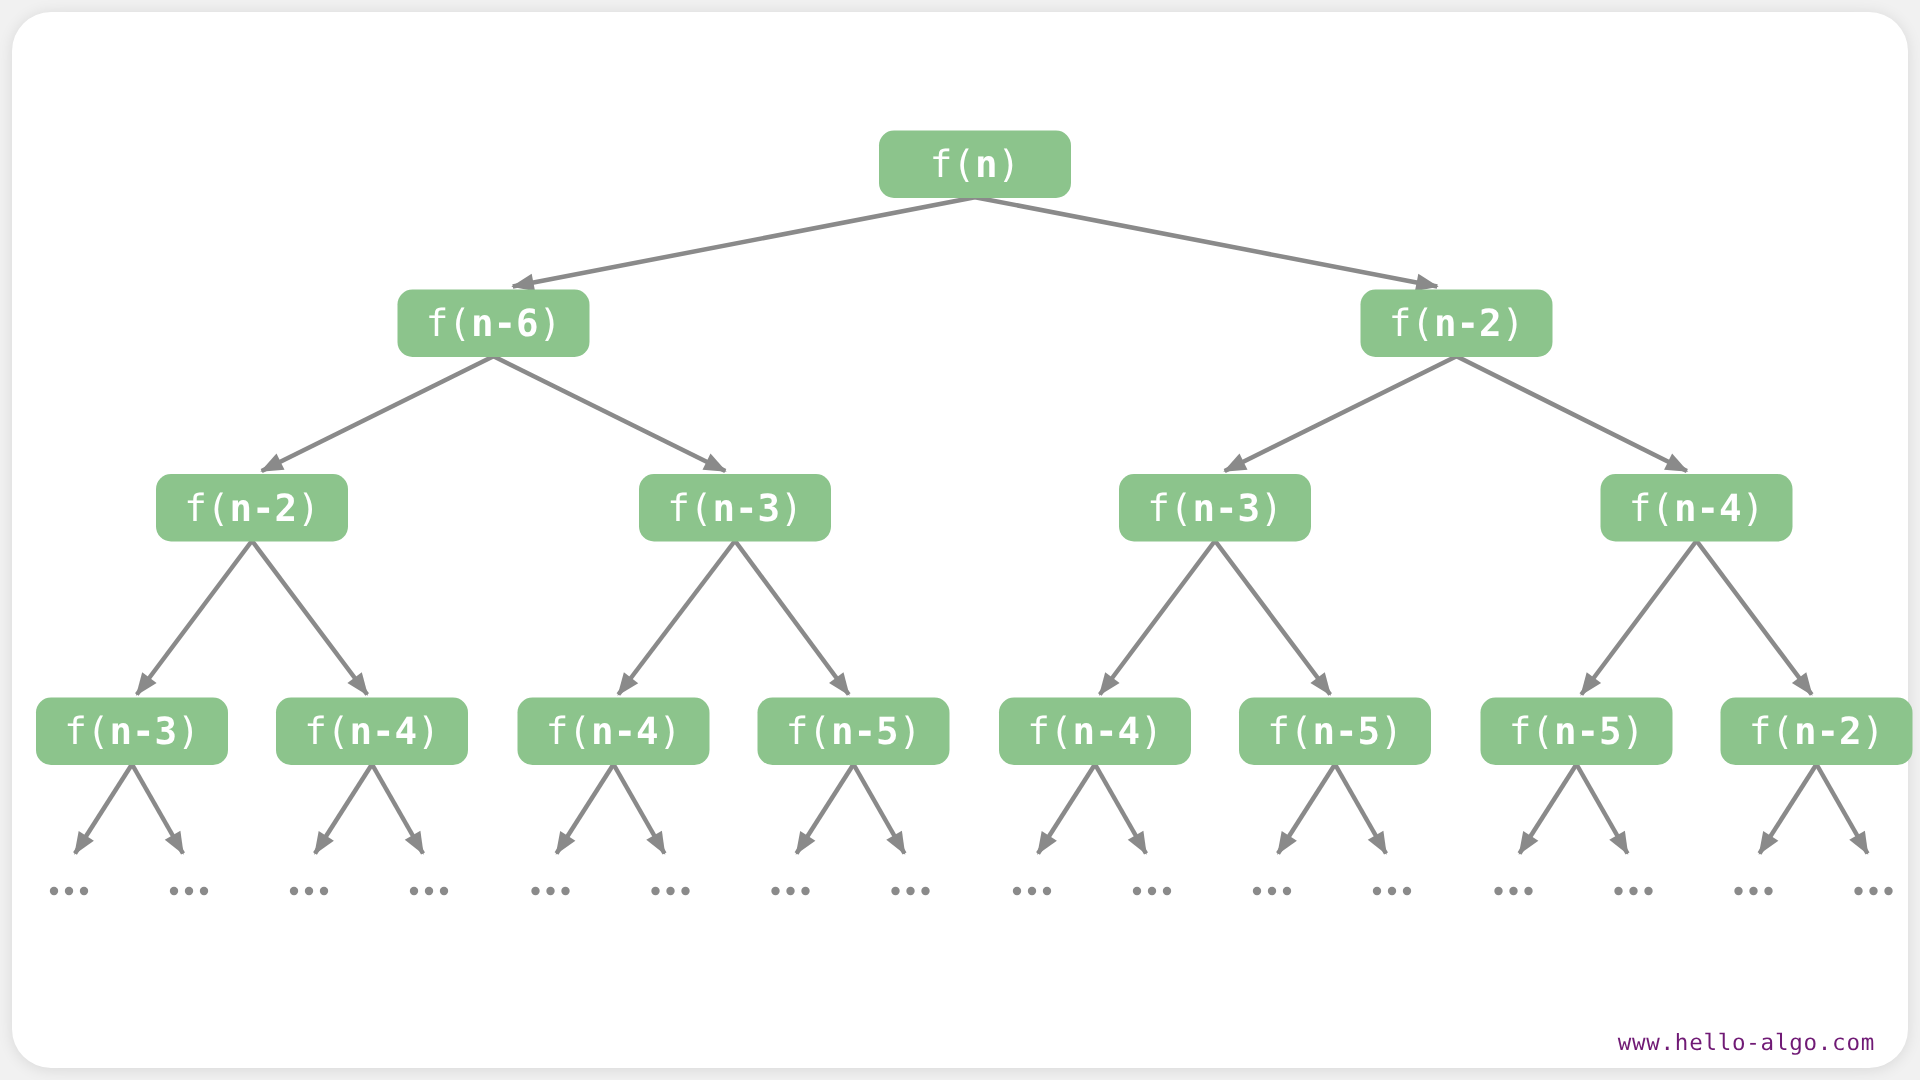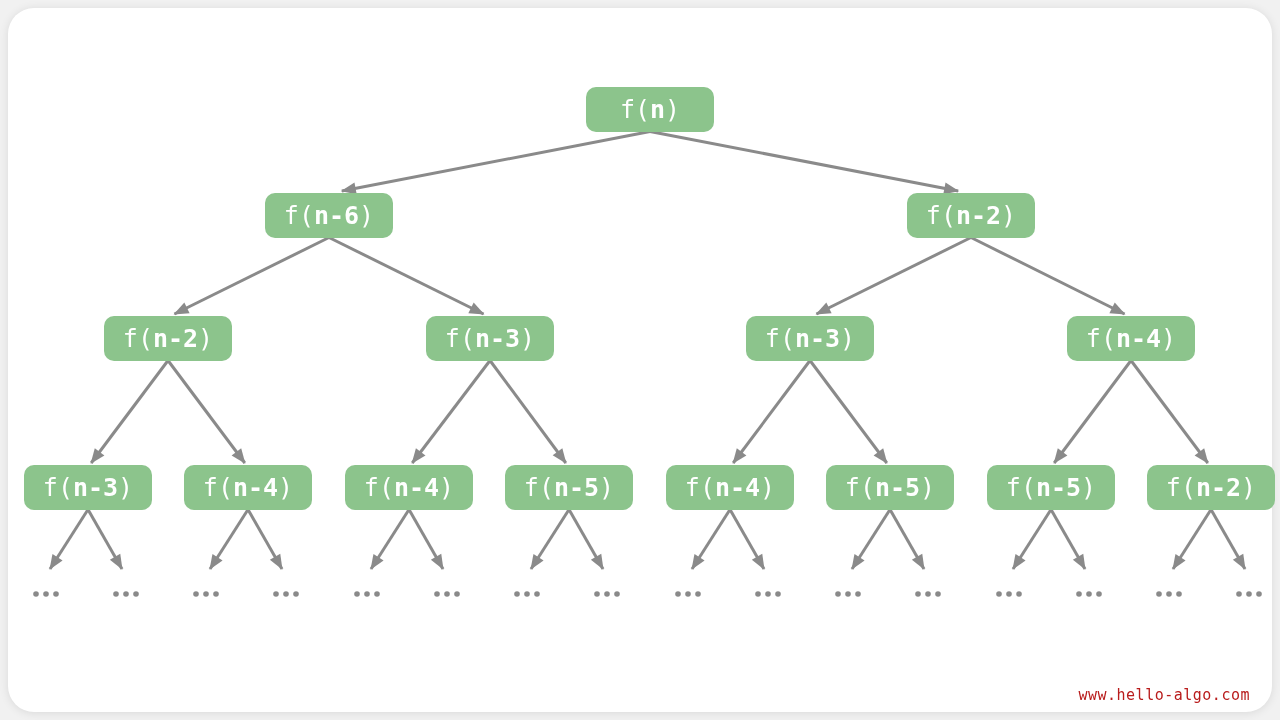"www.hello-algo.com" .watermark { color: #b91c1c -> #701a75 }
